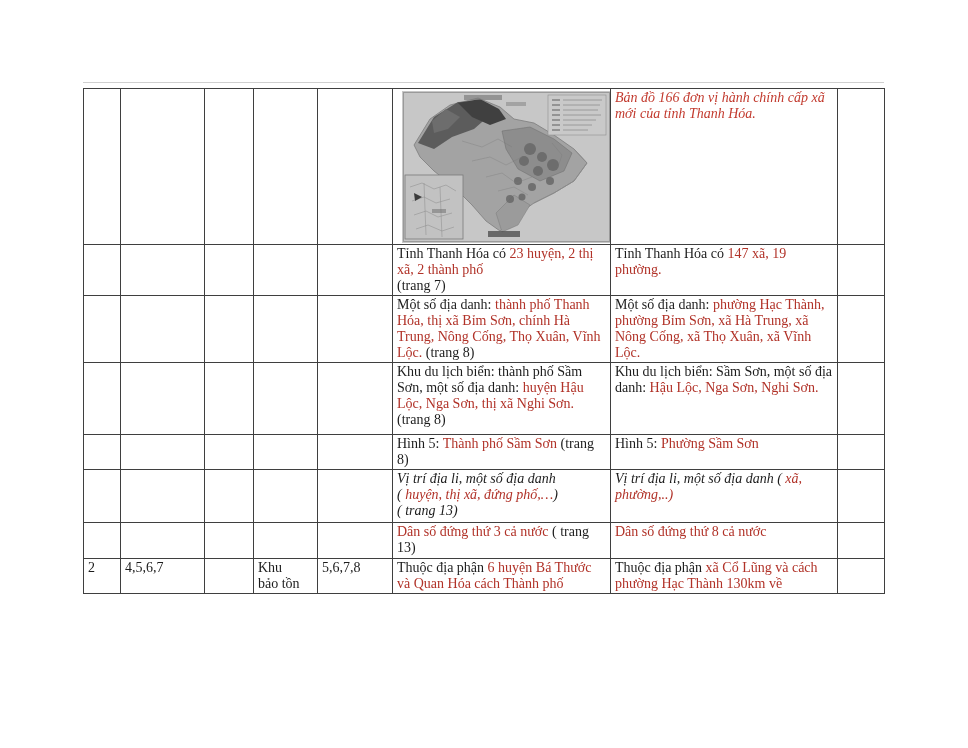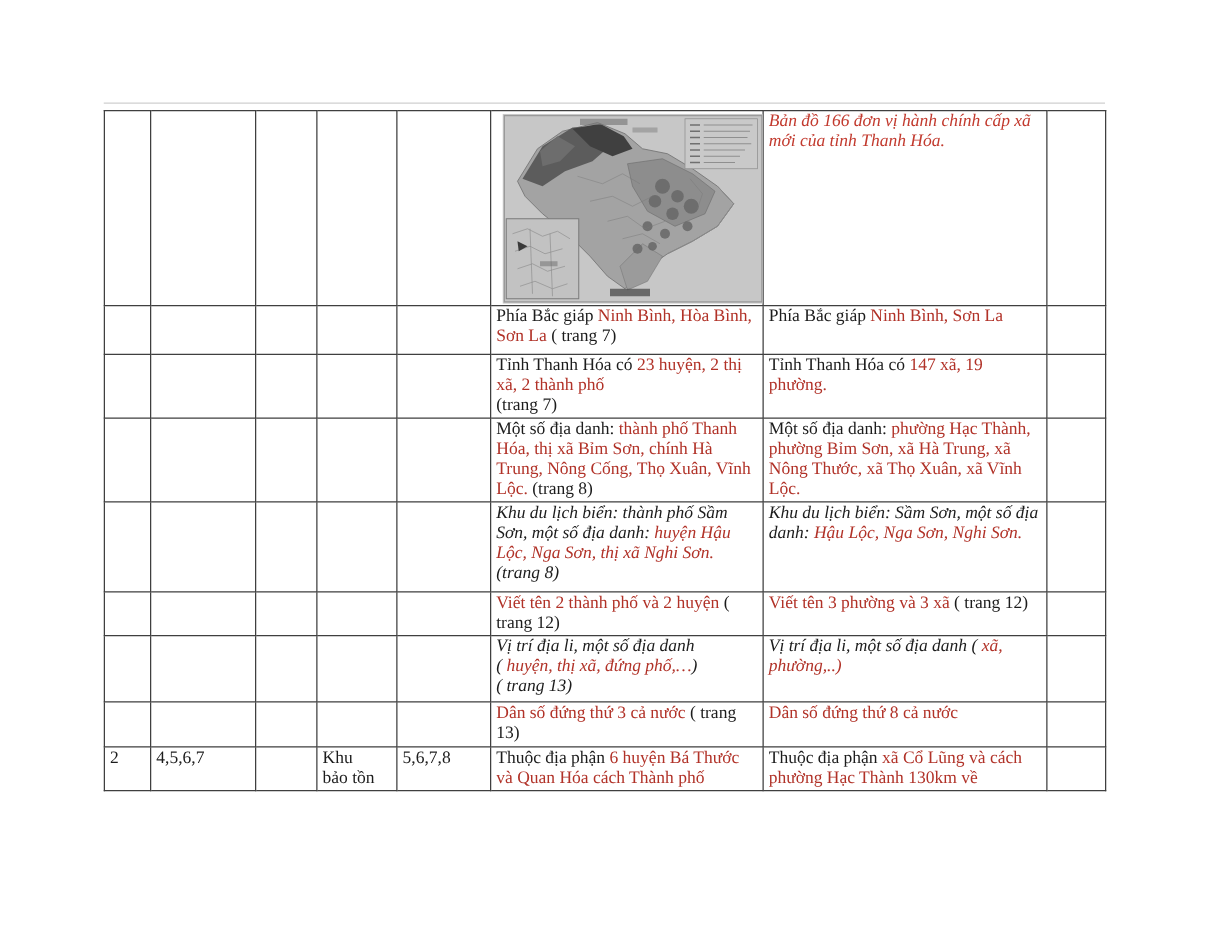"Phía Bắc giáp Ninh Bình," tr { html: <tr> <td></td> <td></td> <td></td> <td></td> <td></td> <td><span>Phía Bắc giáp </span><span>Ninh Bình, Hòa Bình, Sơn La</span><span> ( trang 7)</span></td> <td><span>Phía Bắc giáp </span><span>Ninh Bình, Sơn La</span></td> <td></td> </tr> -> none }
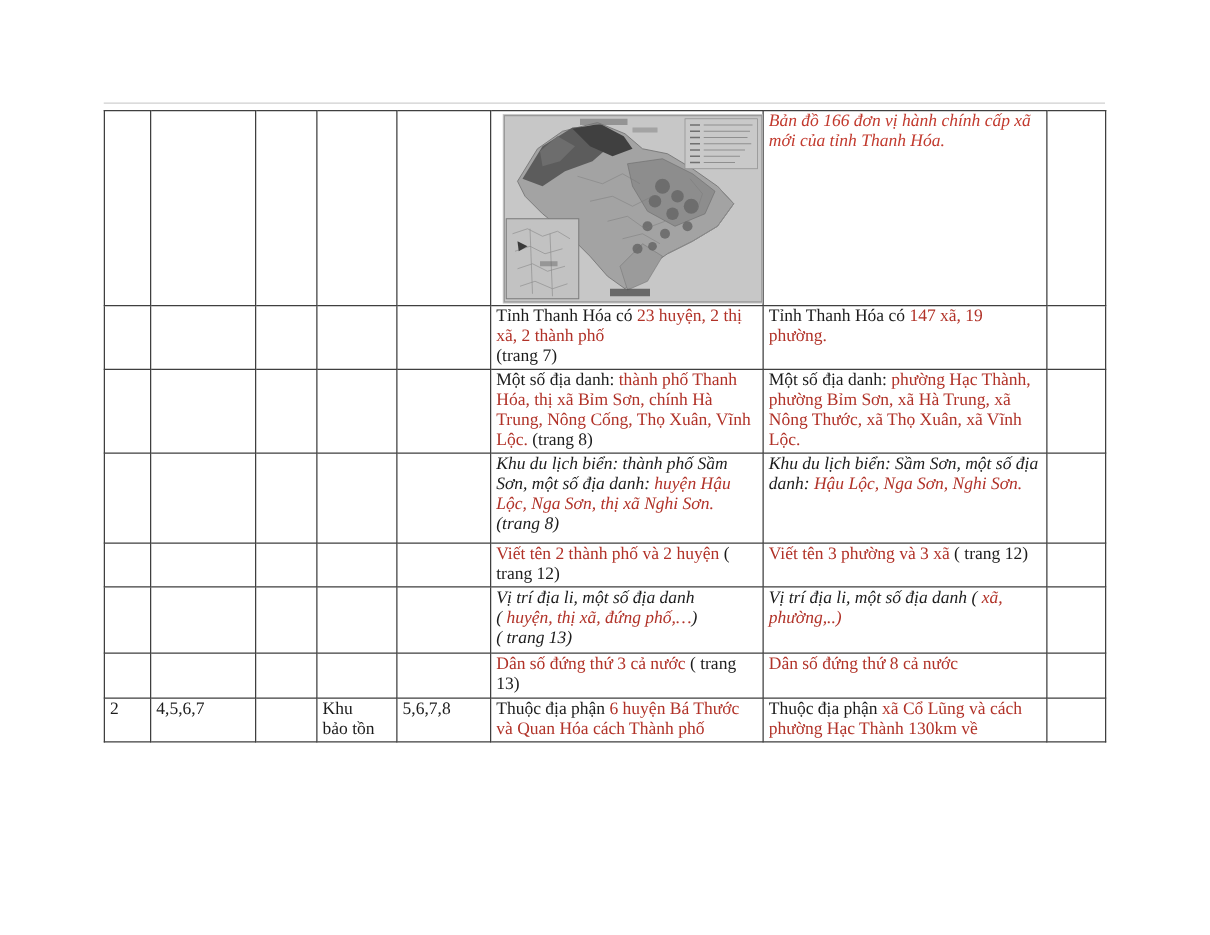"phường Hạc Thành, phường Bỉm" span.red { text: Thước -> Cống }
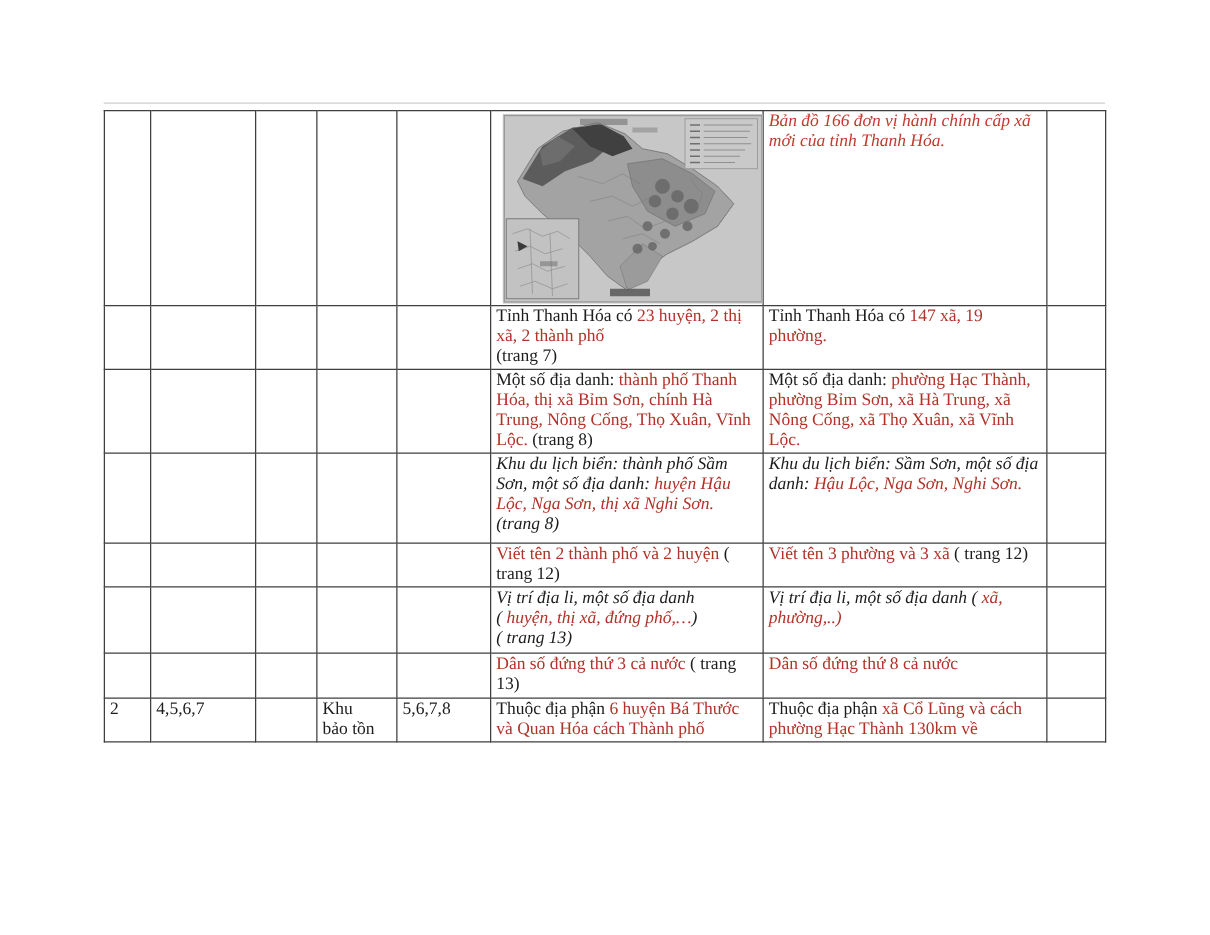"Khu du lịch biển: thành" tr { font-style: italic -> none }
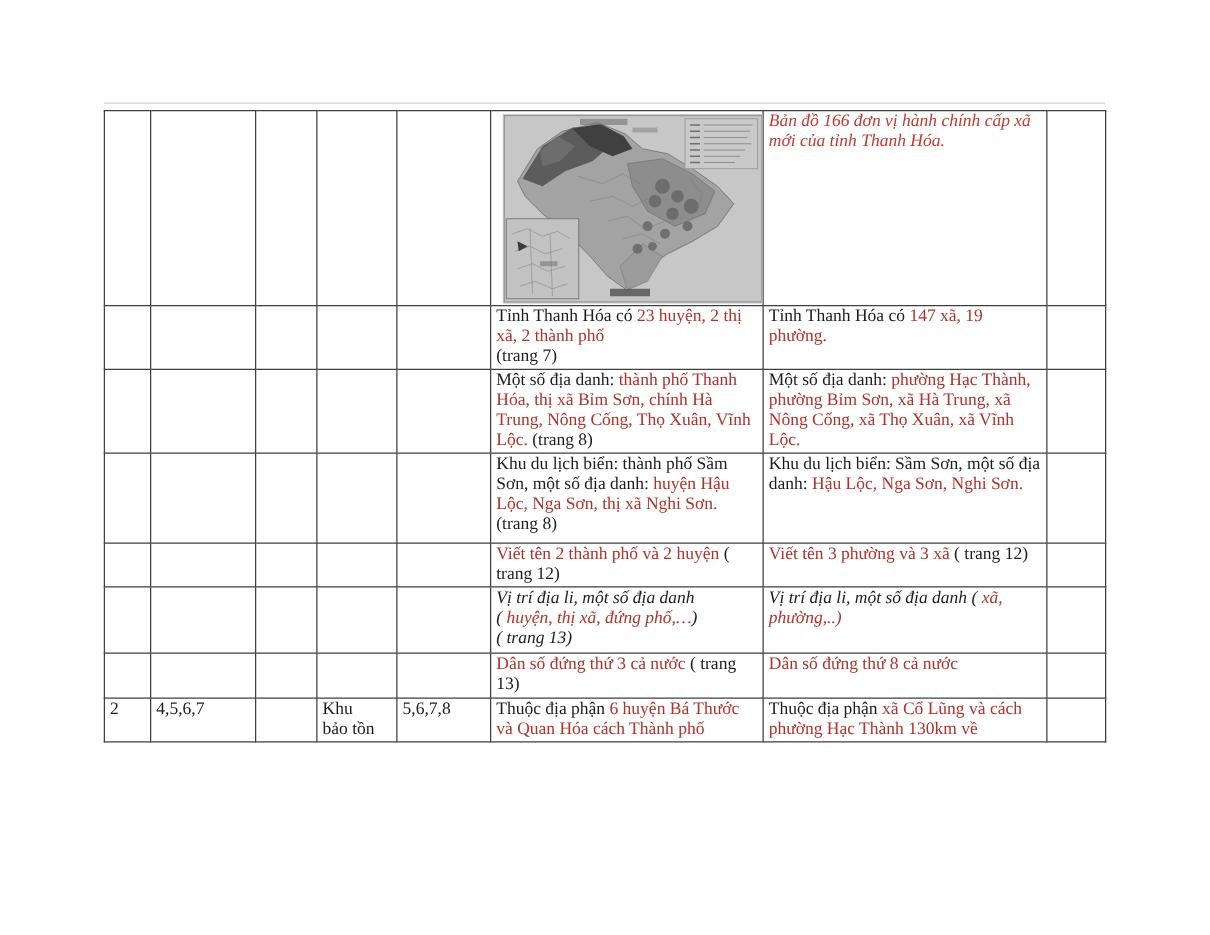"Hình 5: Thành phố Sầm" tr { html: none -> <tr> <td></td> <td></td> <td></td> <td></td> <td></td> <td><span>Hình 5: </span><span>Thành phố Sầm Sơn</span><span> (trang 8)</span></td> <td><span>Hình 5: </span><span>Phường Sầm Sơn</span></td> <td></td> </tr> }
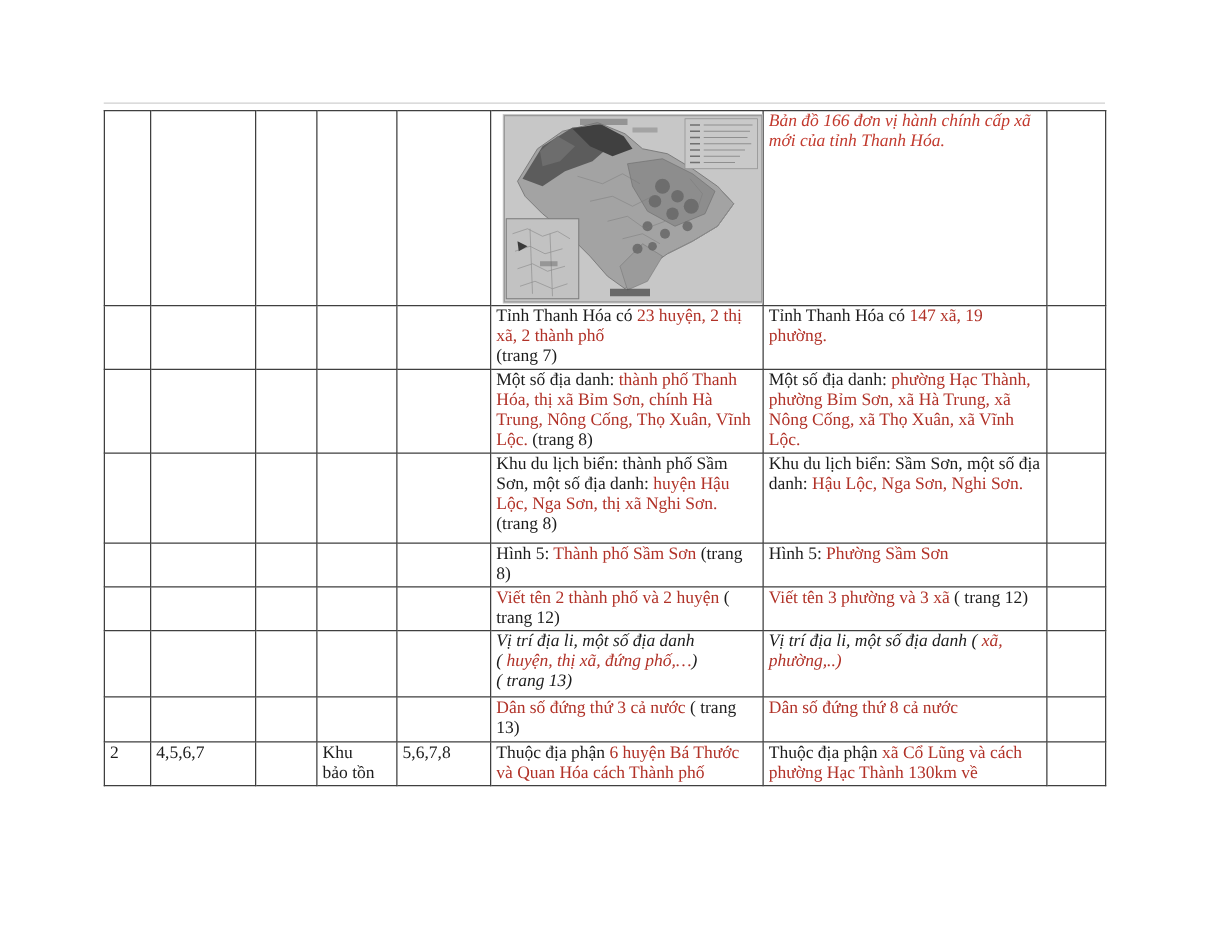"Viết tên 2 thành phố" tr { html: <tr> <td></td> <td></td> <td></td> <td></td> <td></td> <td><span>Viết tên 2 thành phố và 2 huyện</span><span> ( trang 12)</span></td> <td><span>Viết tên 3 phường và 3 xã</span><span> ( trang 12)</span></td> <td></td> </tr> -> none }
